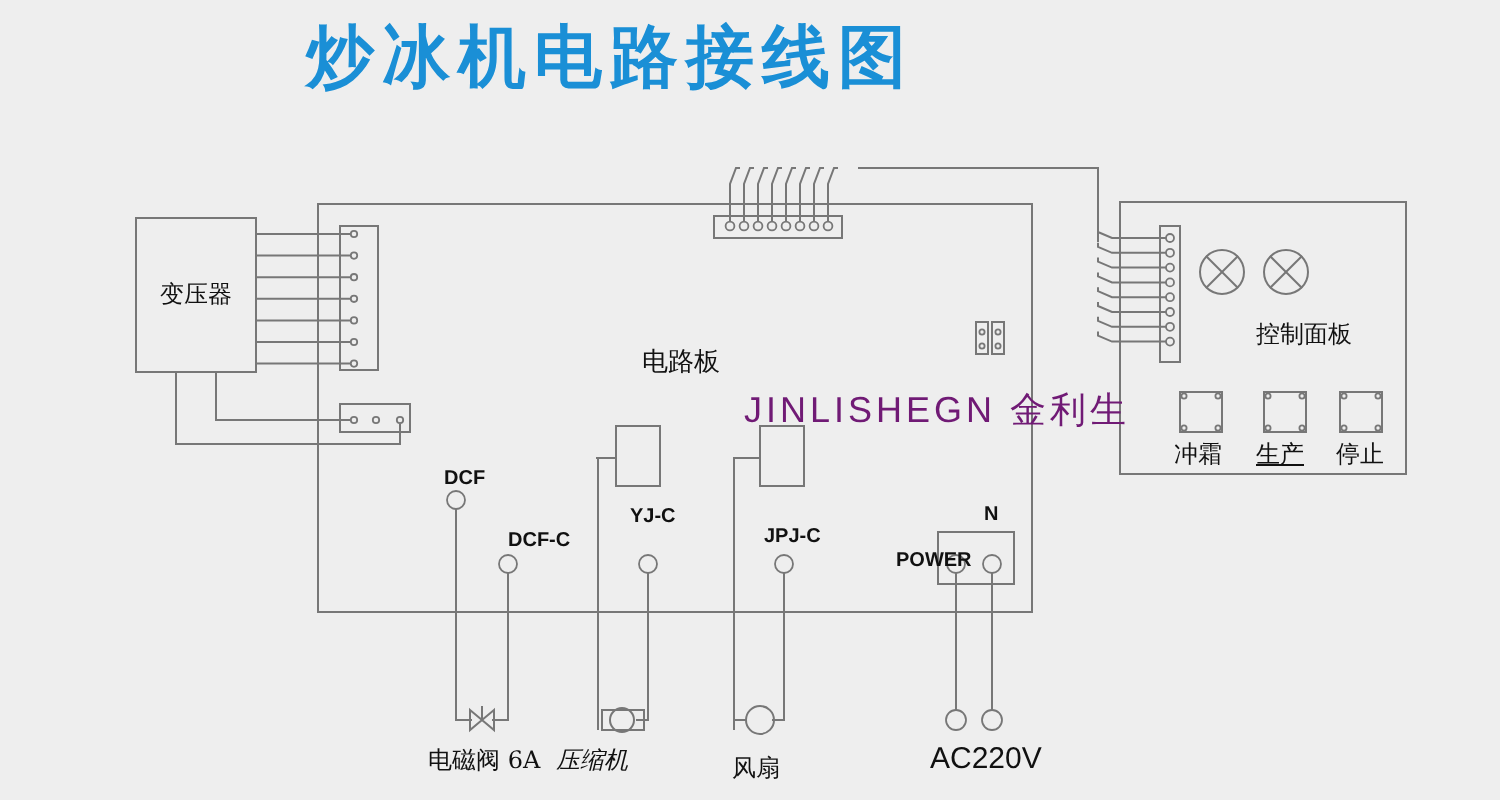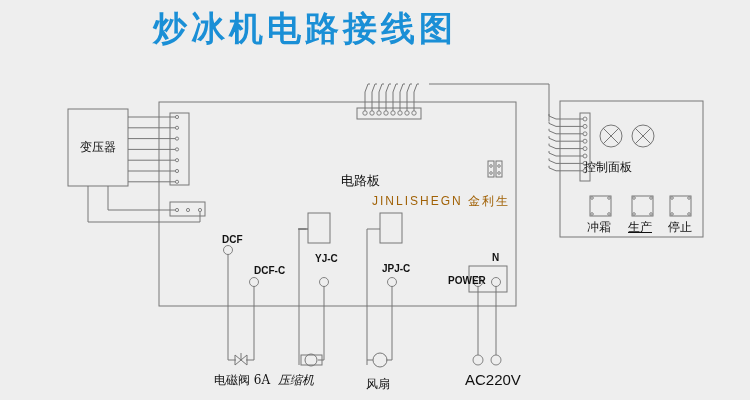"控制面板" div.lbl { left: 584px -> 628px }
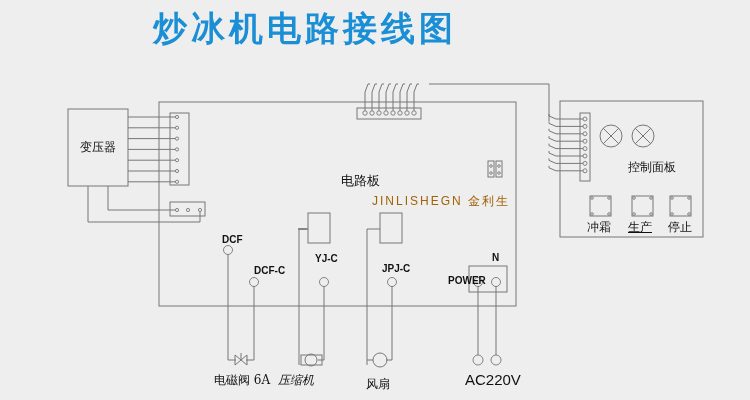"电路板" div.lbl { margin-left: 20px -> none }
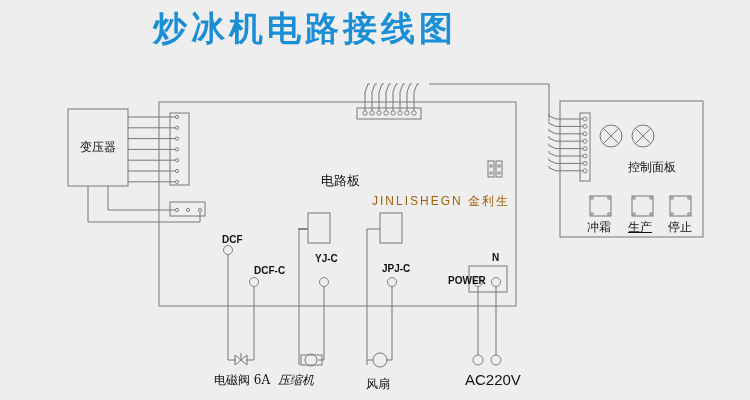"JINLISHEGN 金利生" .wm { color: #a16207 -> #701a75; font-size: 12px -> 18px }
